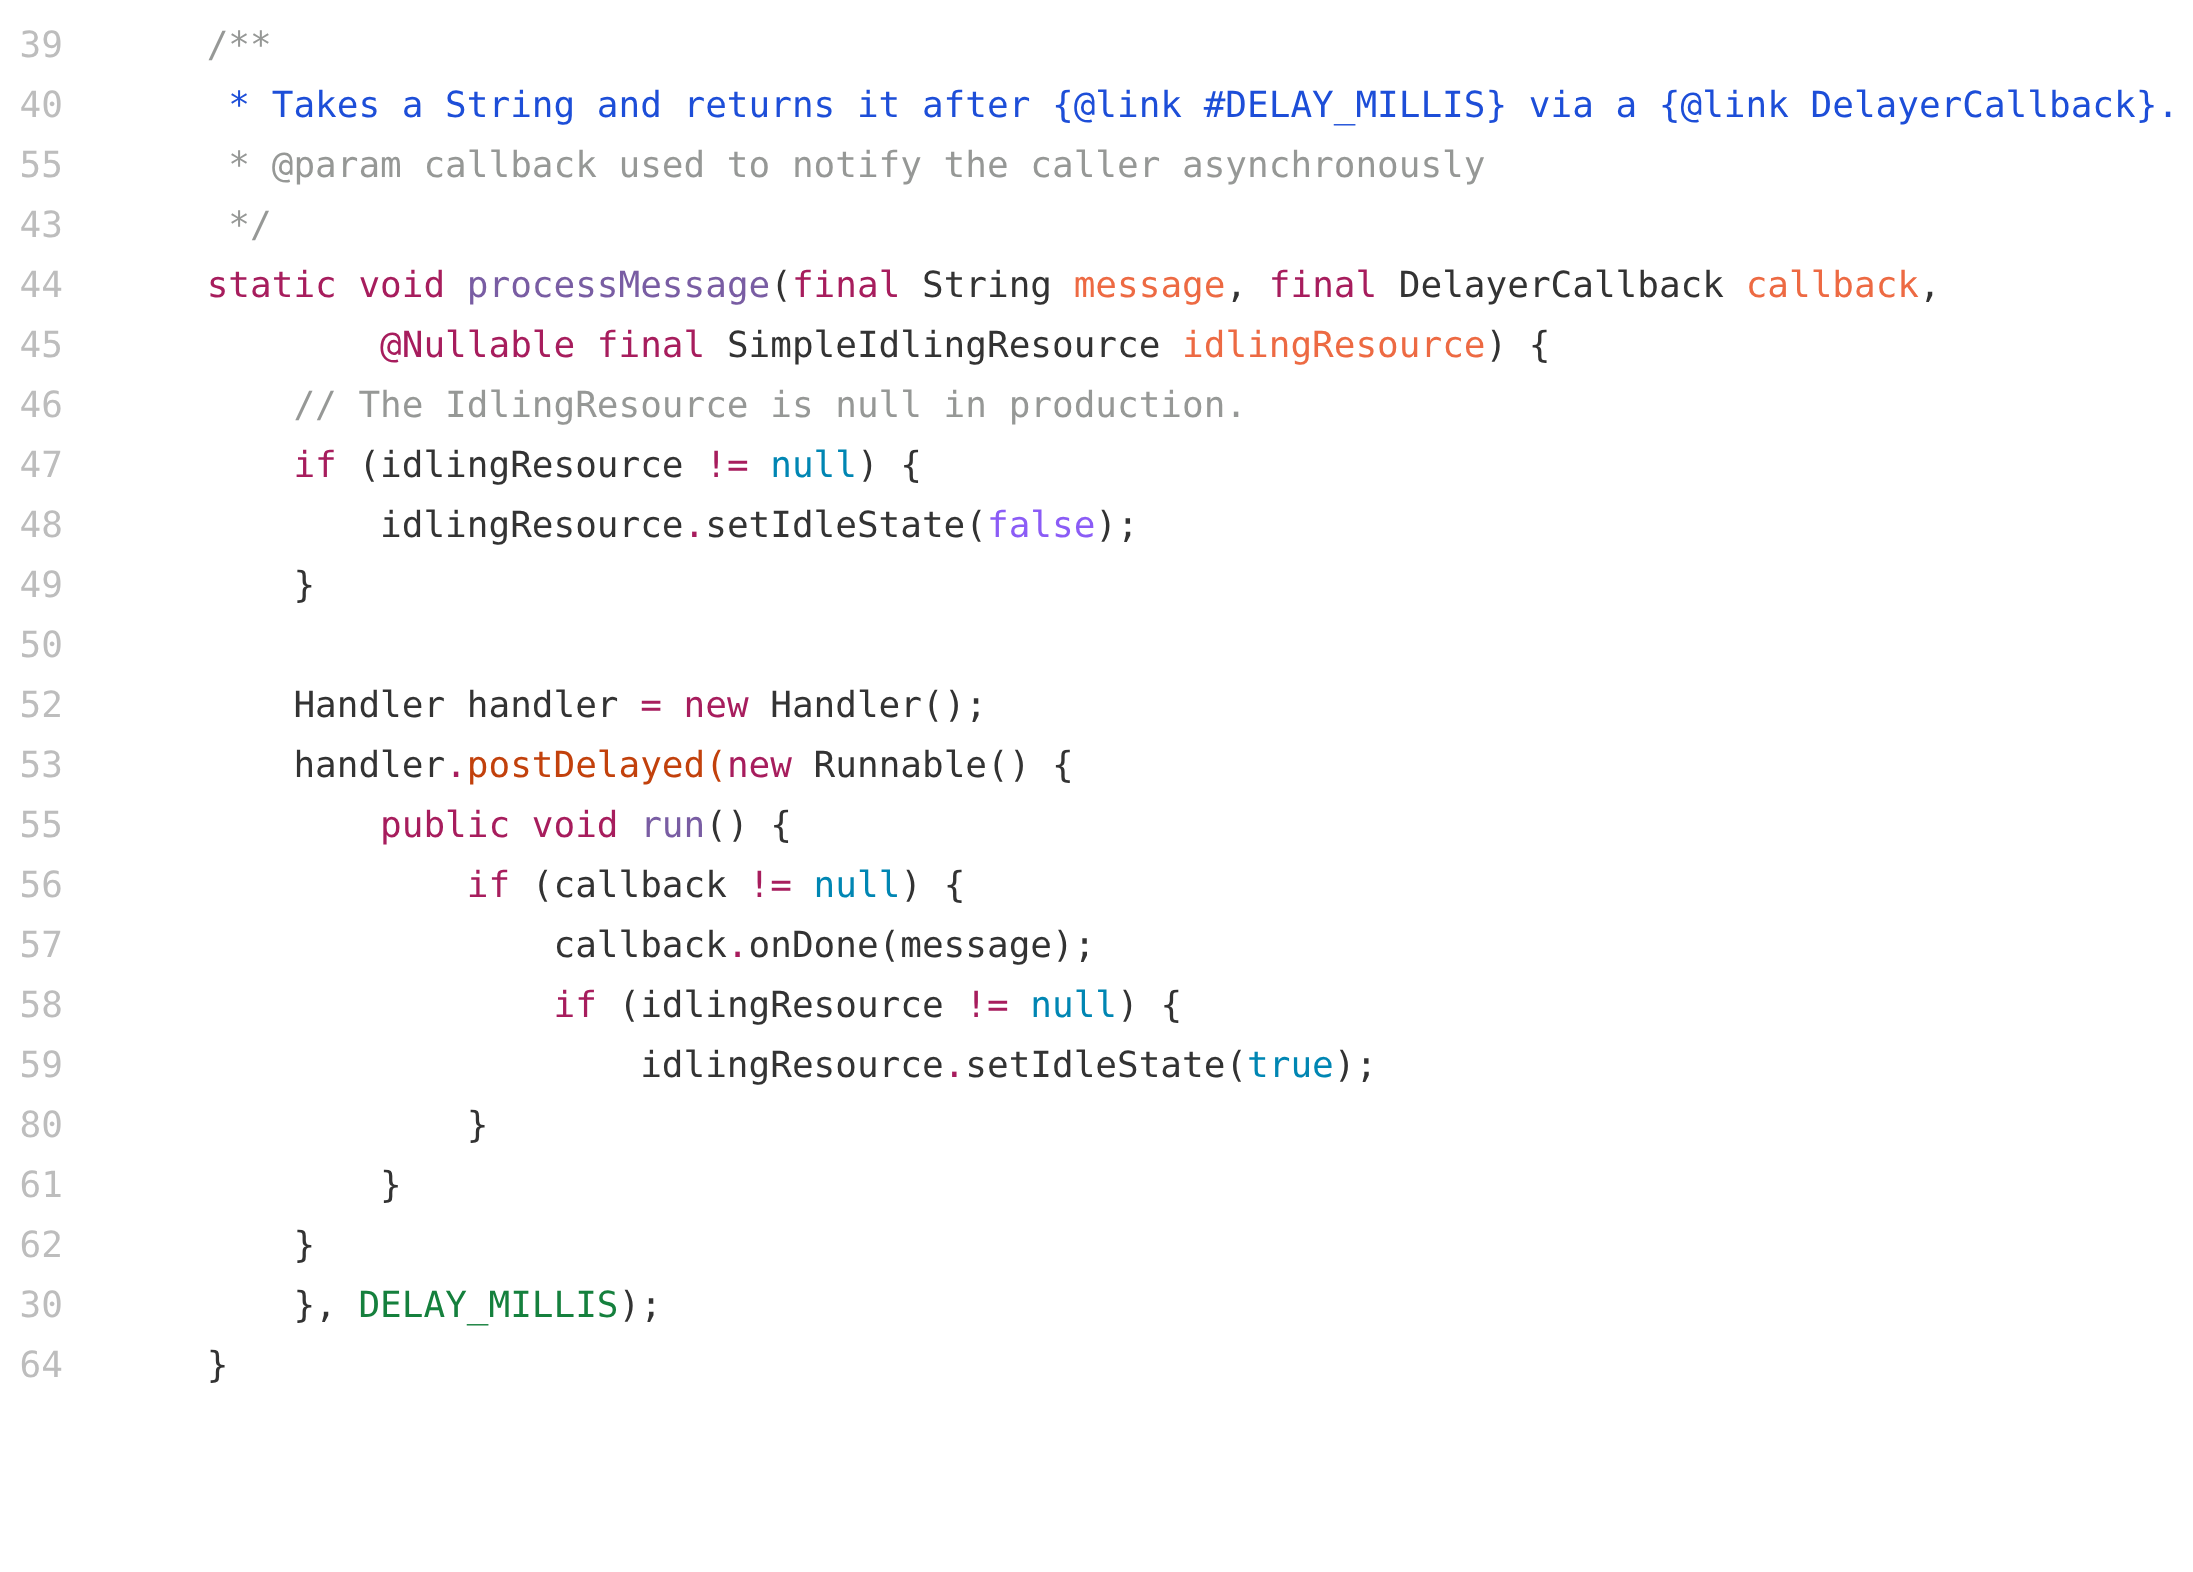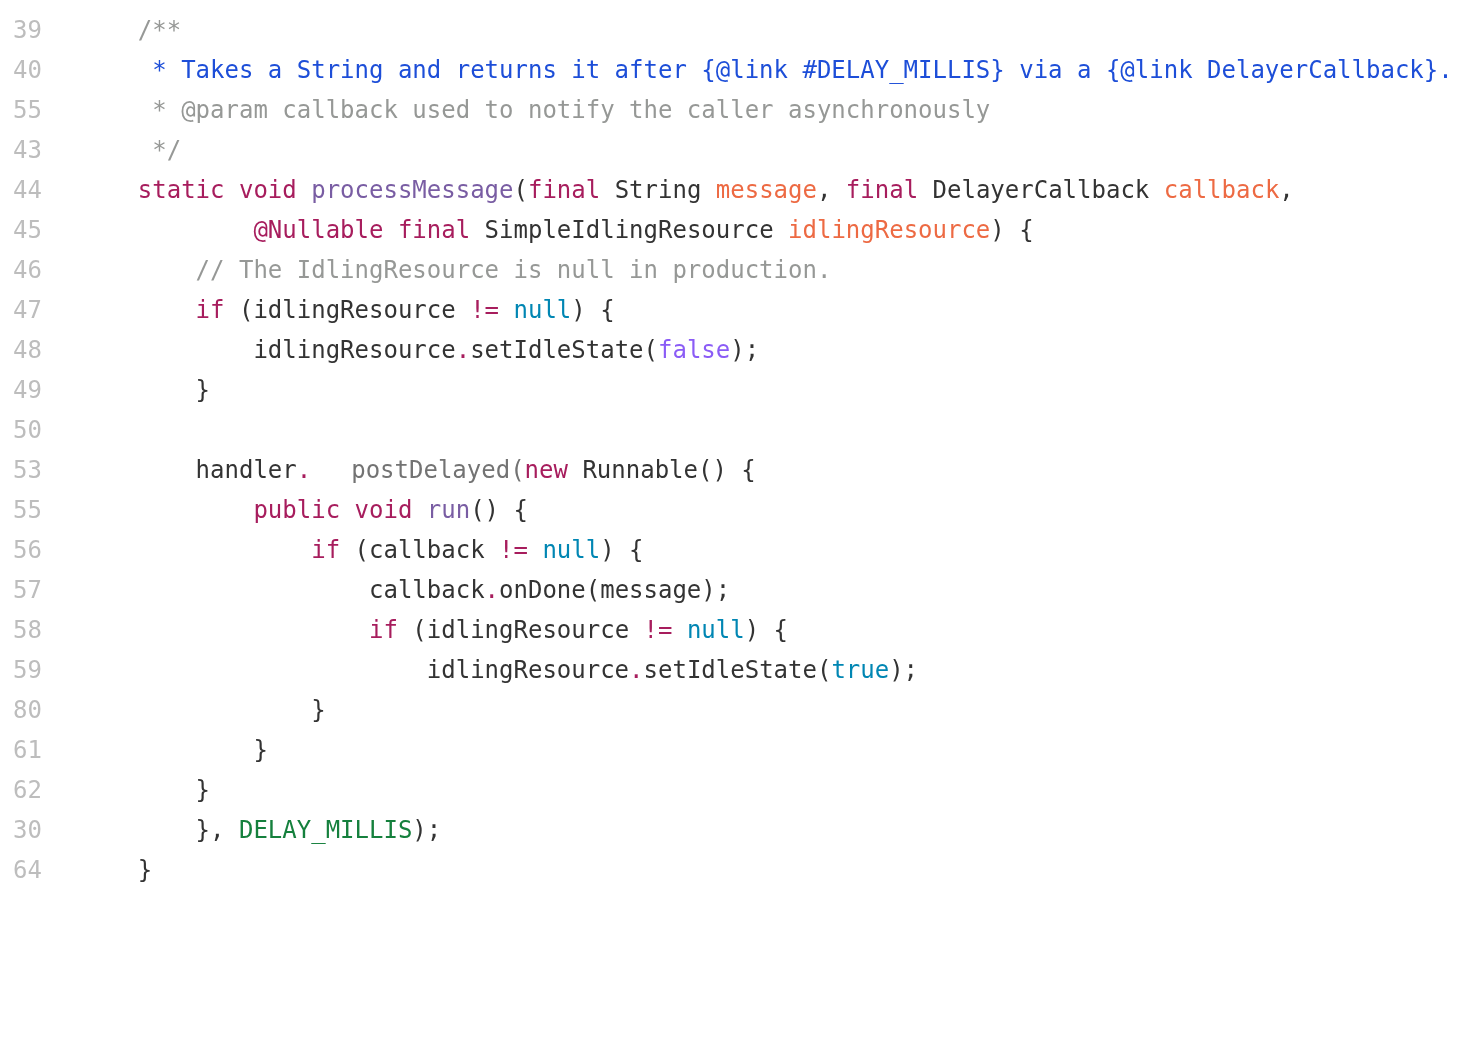"52" div.line { html: none -> <div><span>52</span><span><span> Handler handler </span><span>=</span><span> </span><span>new</span><span> Handler();</span></span></div> }
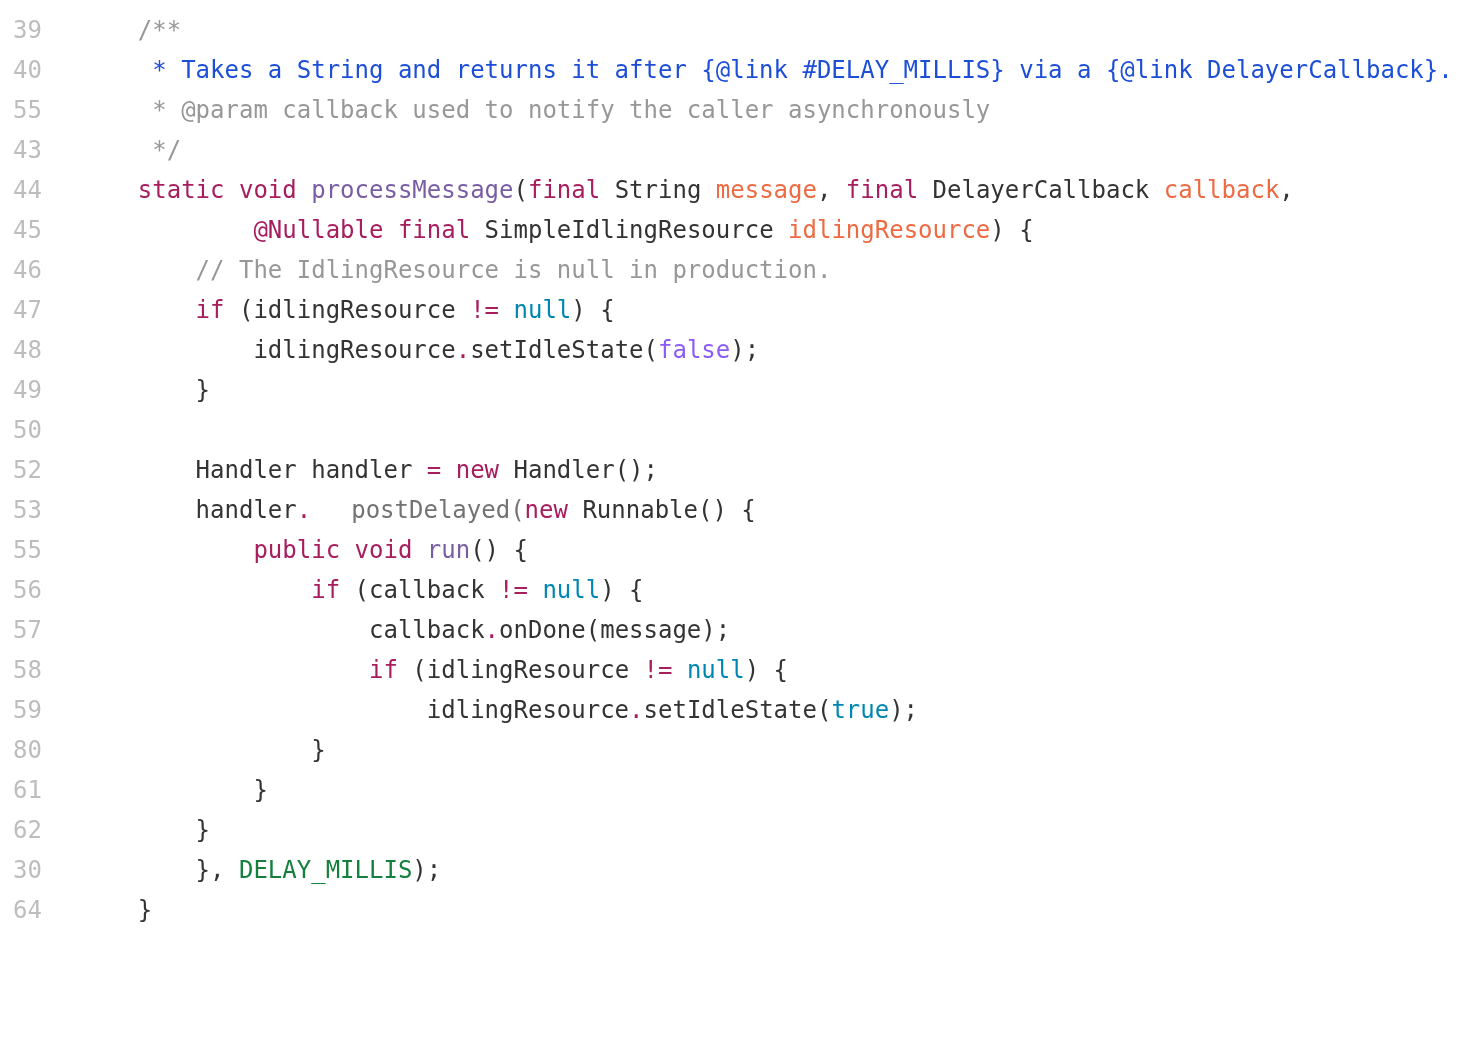"postDelayed(" span { color: #737373 -> #c2410c; margin-left: 40px -> none }
